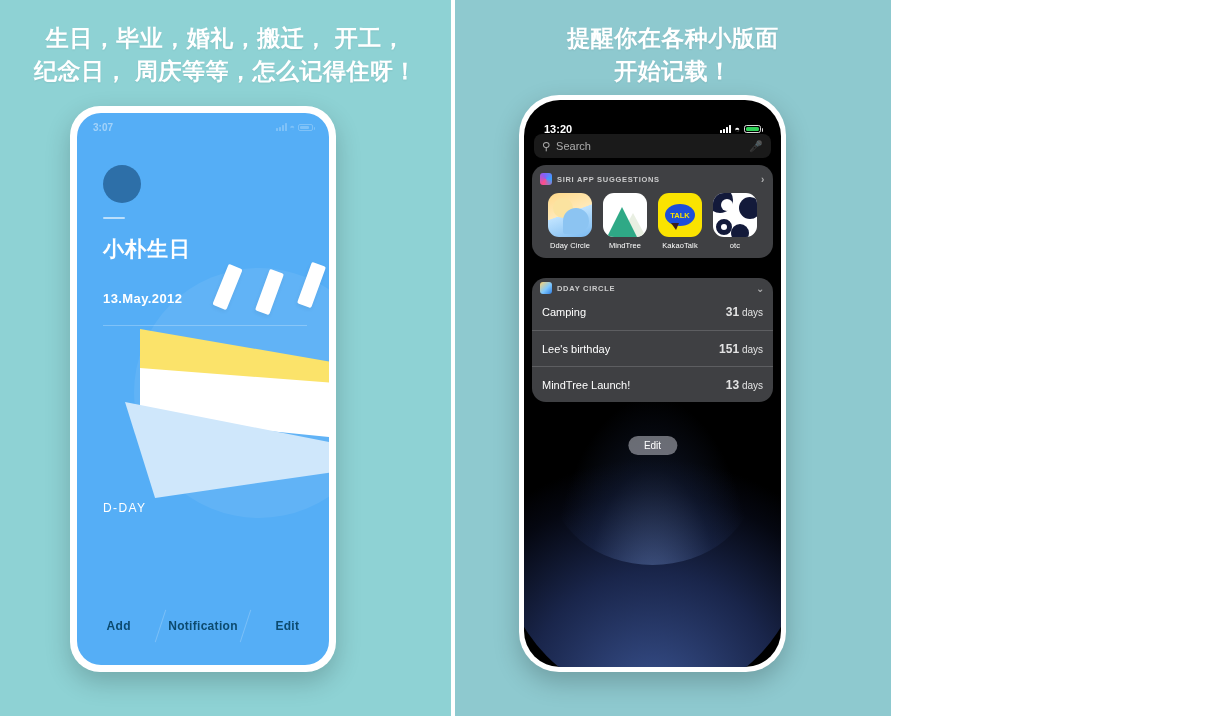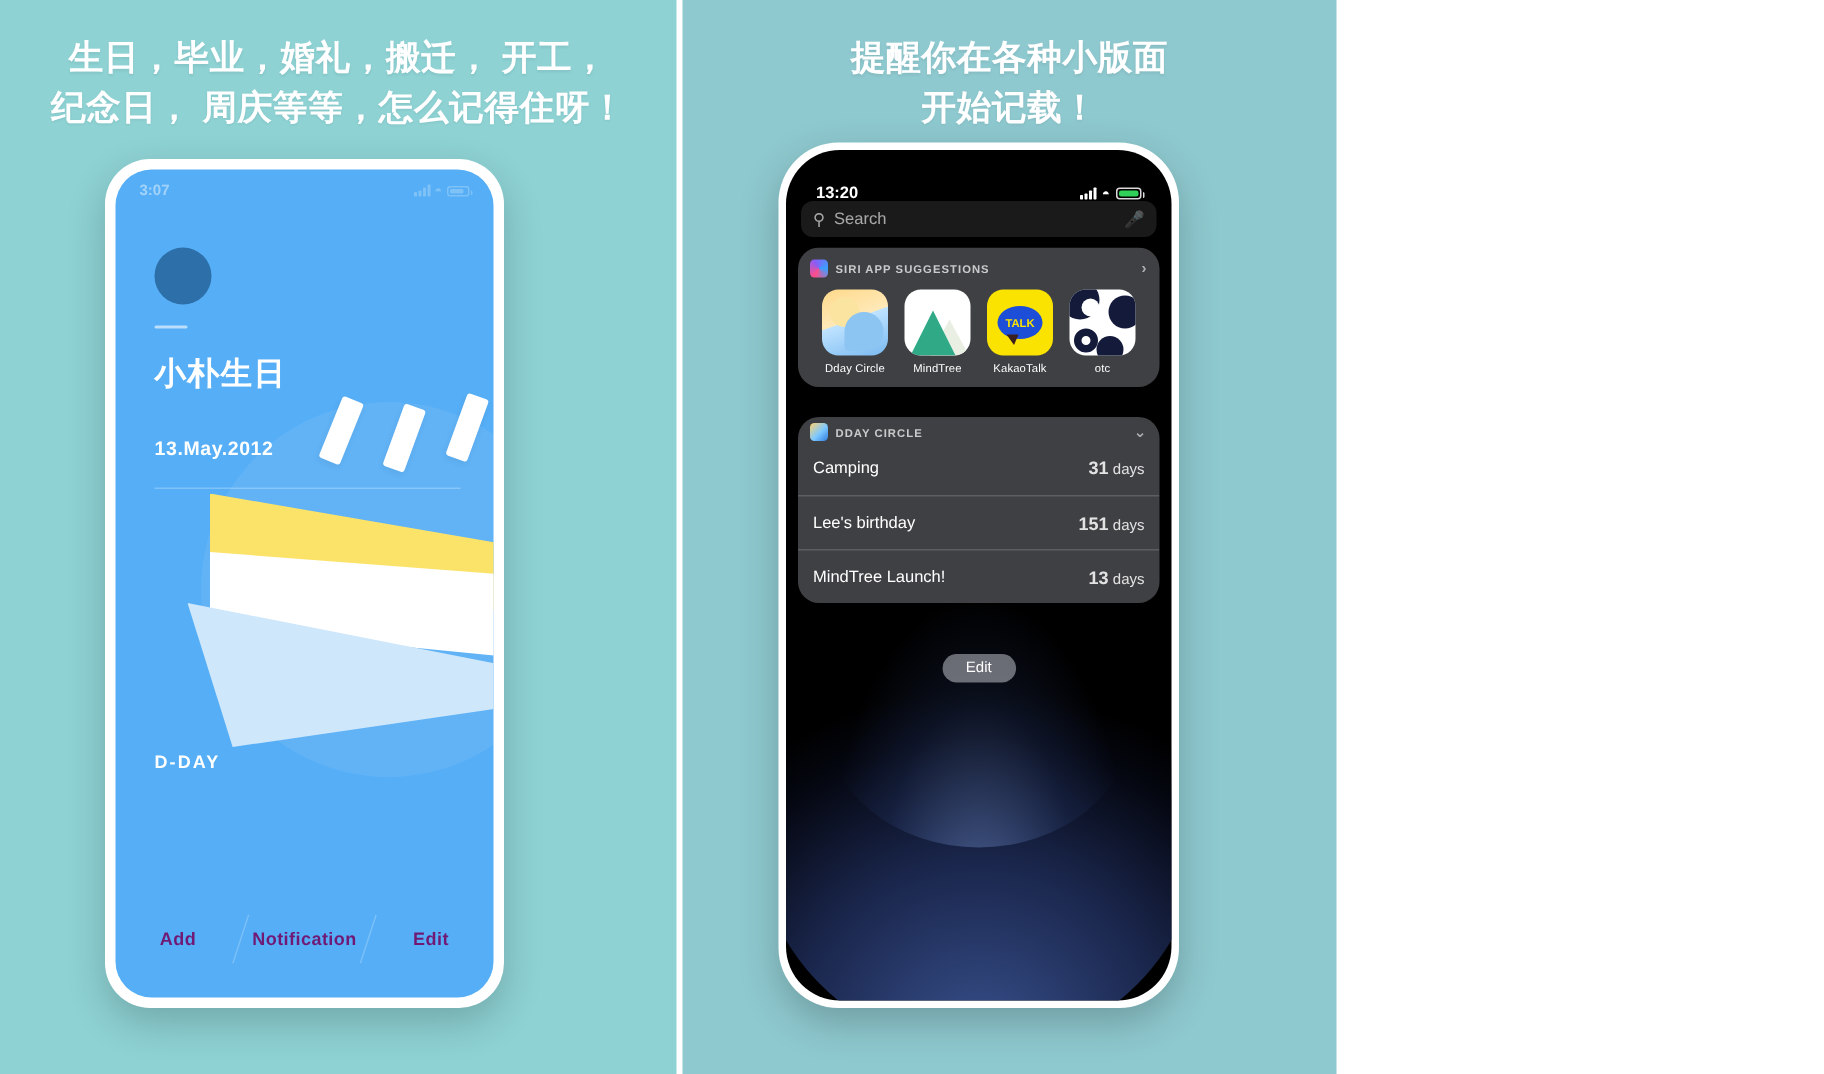"D-DAY" .dday-label { font-weight: 700 -> 400 }
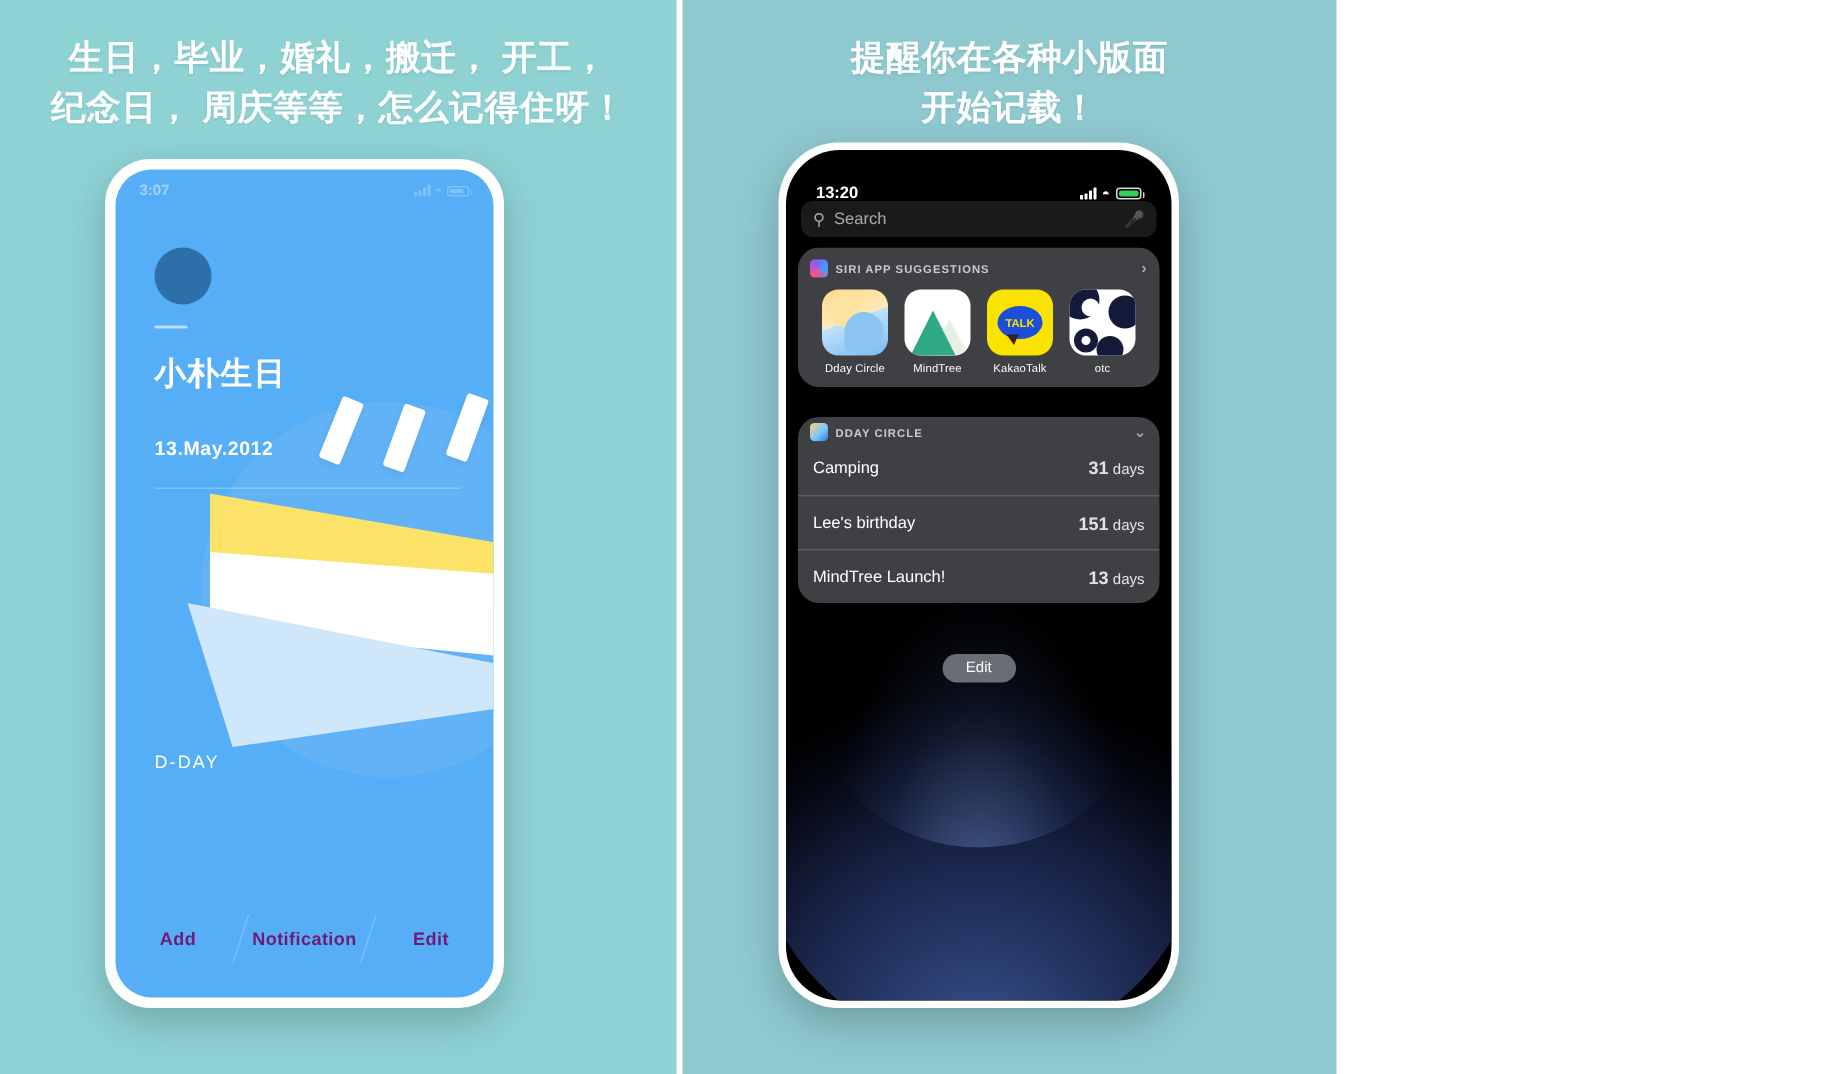"Add" .a-1 { color: #701a75 -> #0c4a6e }
